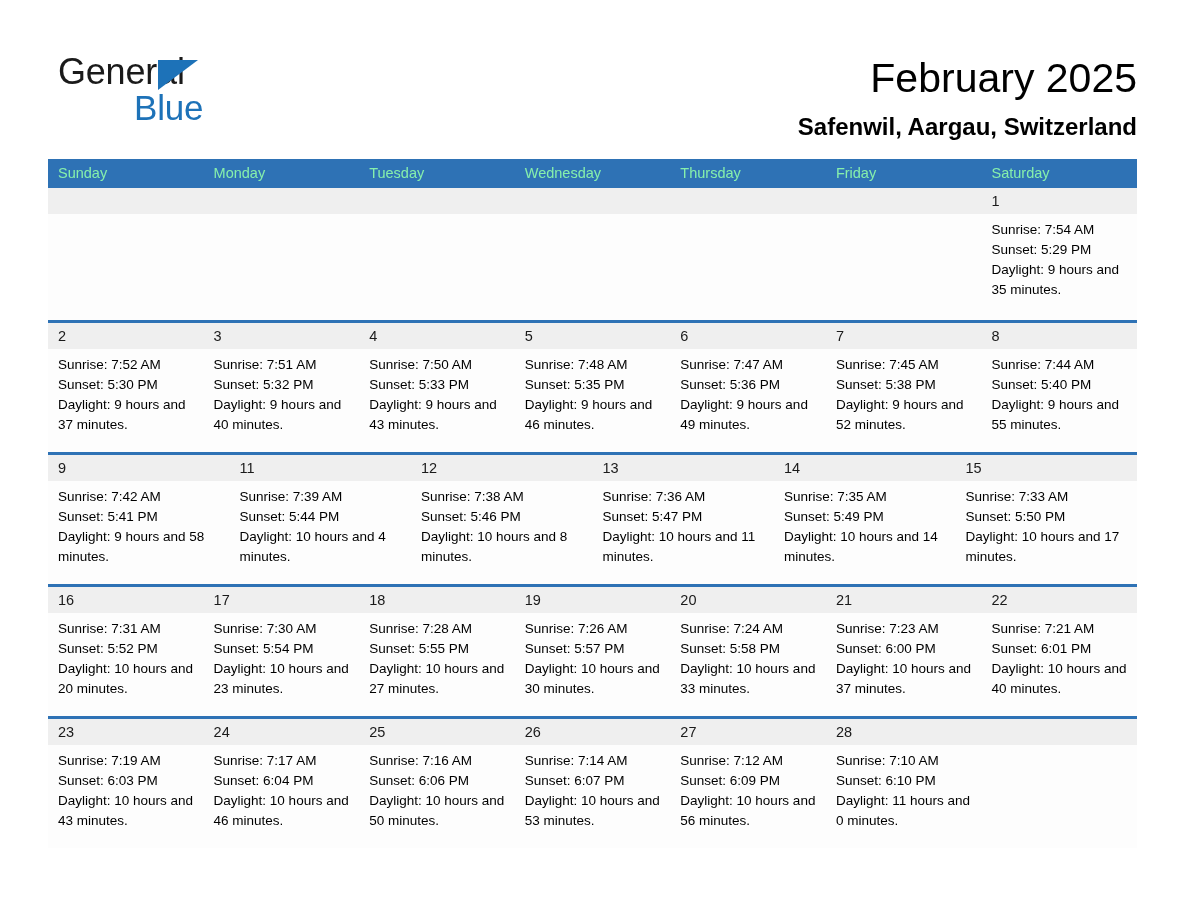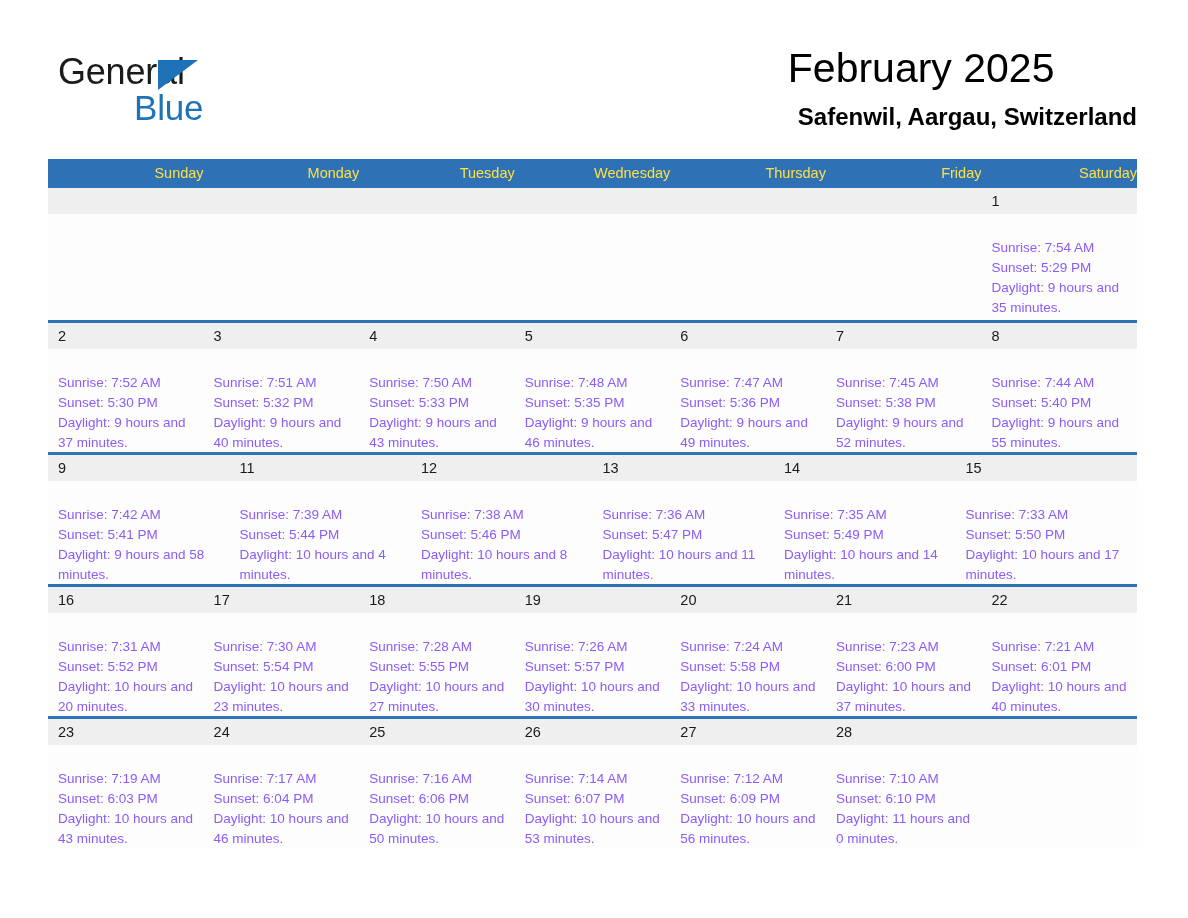"February 2025" .title-block { text-align: left -> right; top: 2px -> 12px }
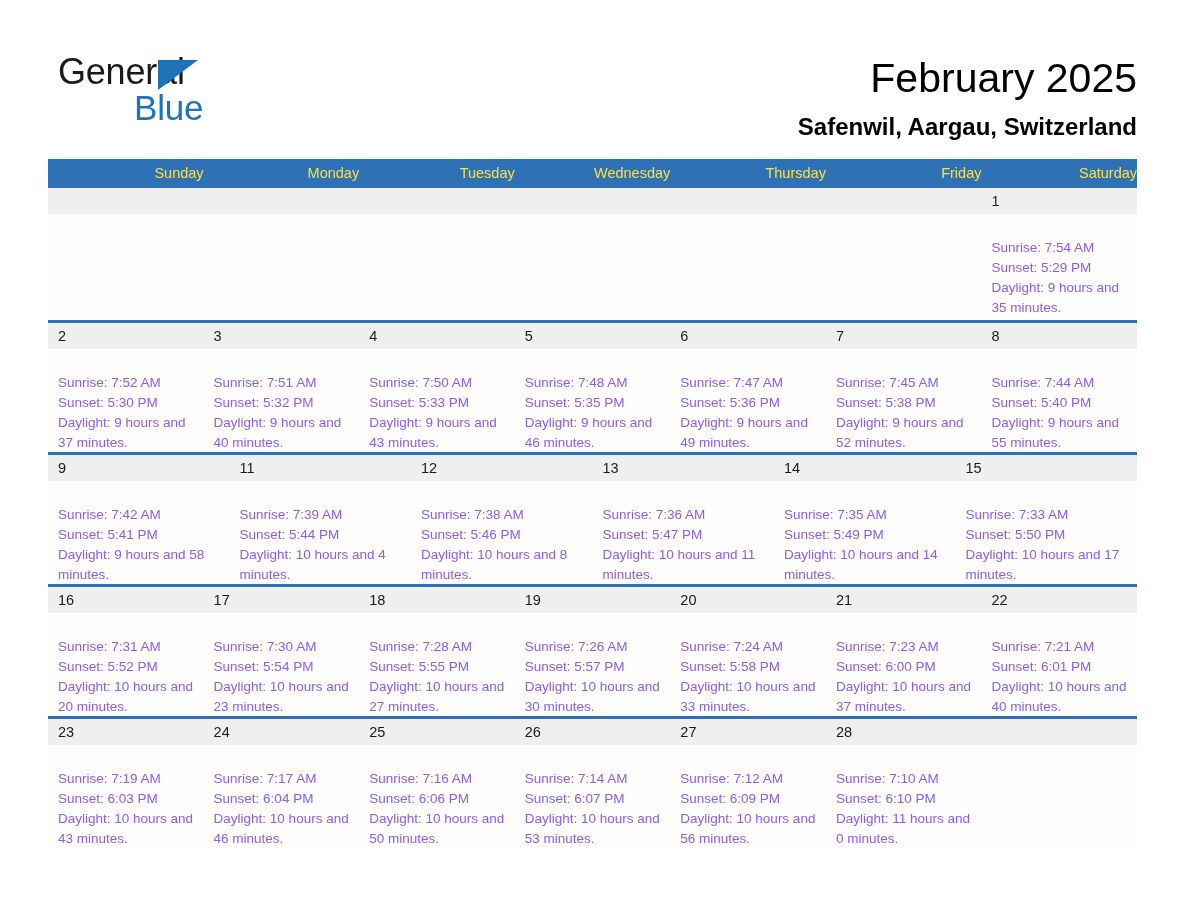"Sunday" .weekday { color: #fde047 -> #86efac; text-align: right -> none }
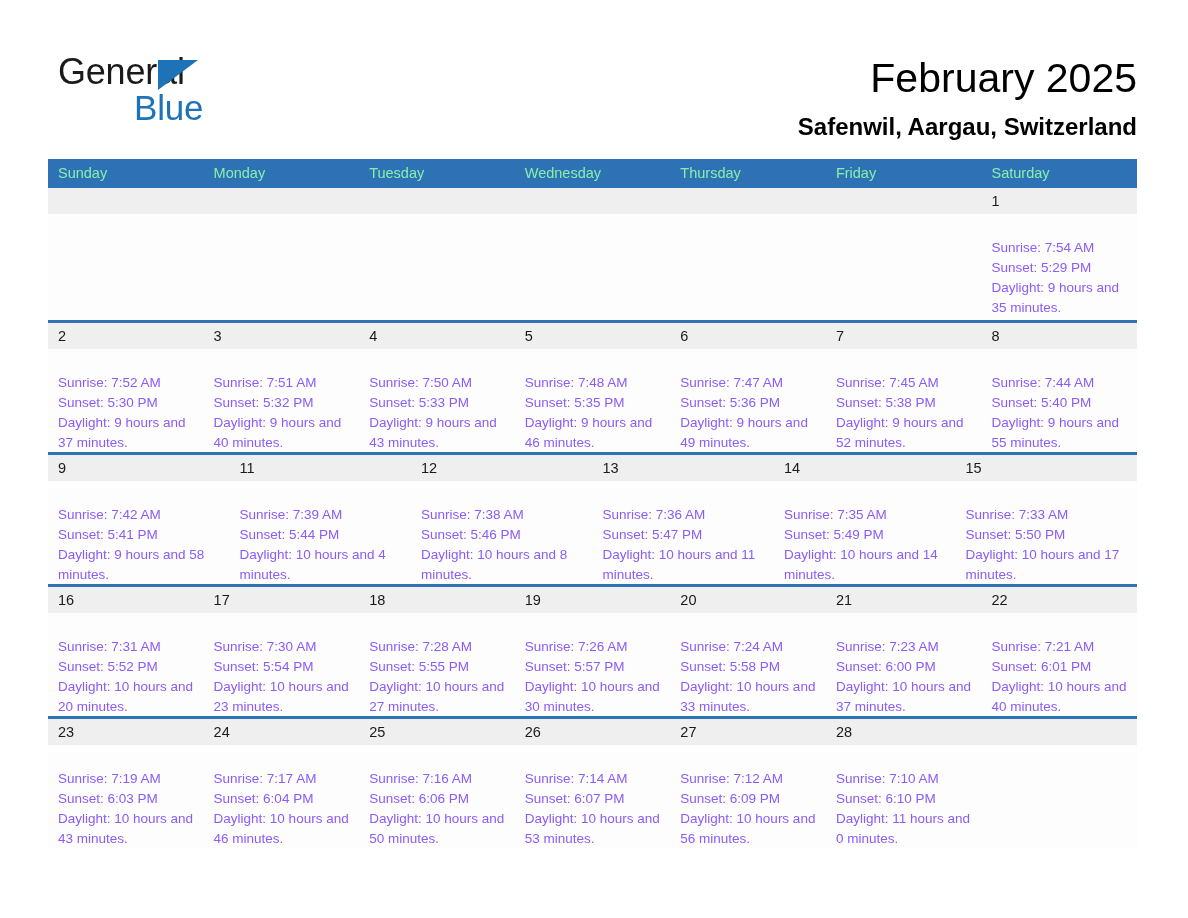"Sunrise: 7:54 AM" .day-info { color: #8b5cf6 -> #000000; padding: 24px 8px 0 10px -> 6px 8px 0 10px }
